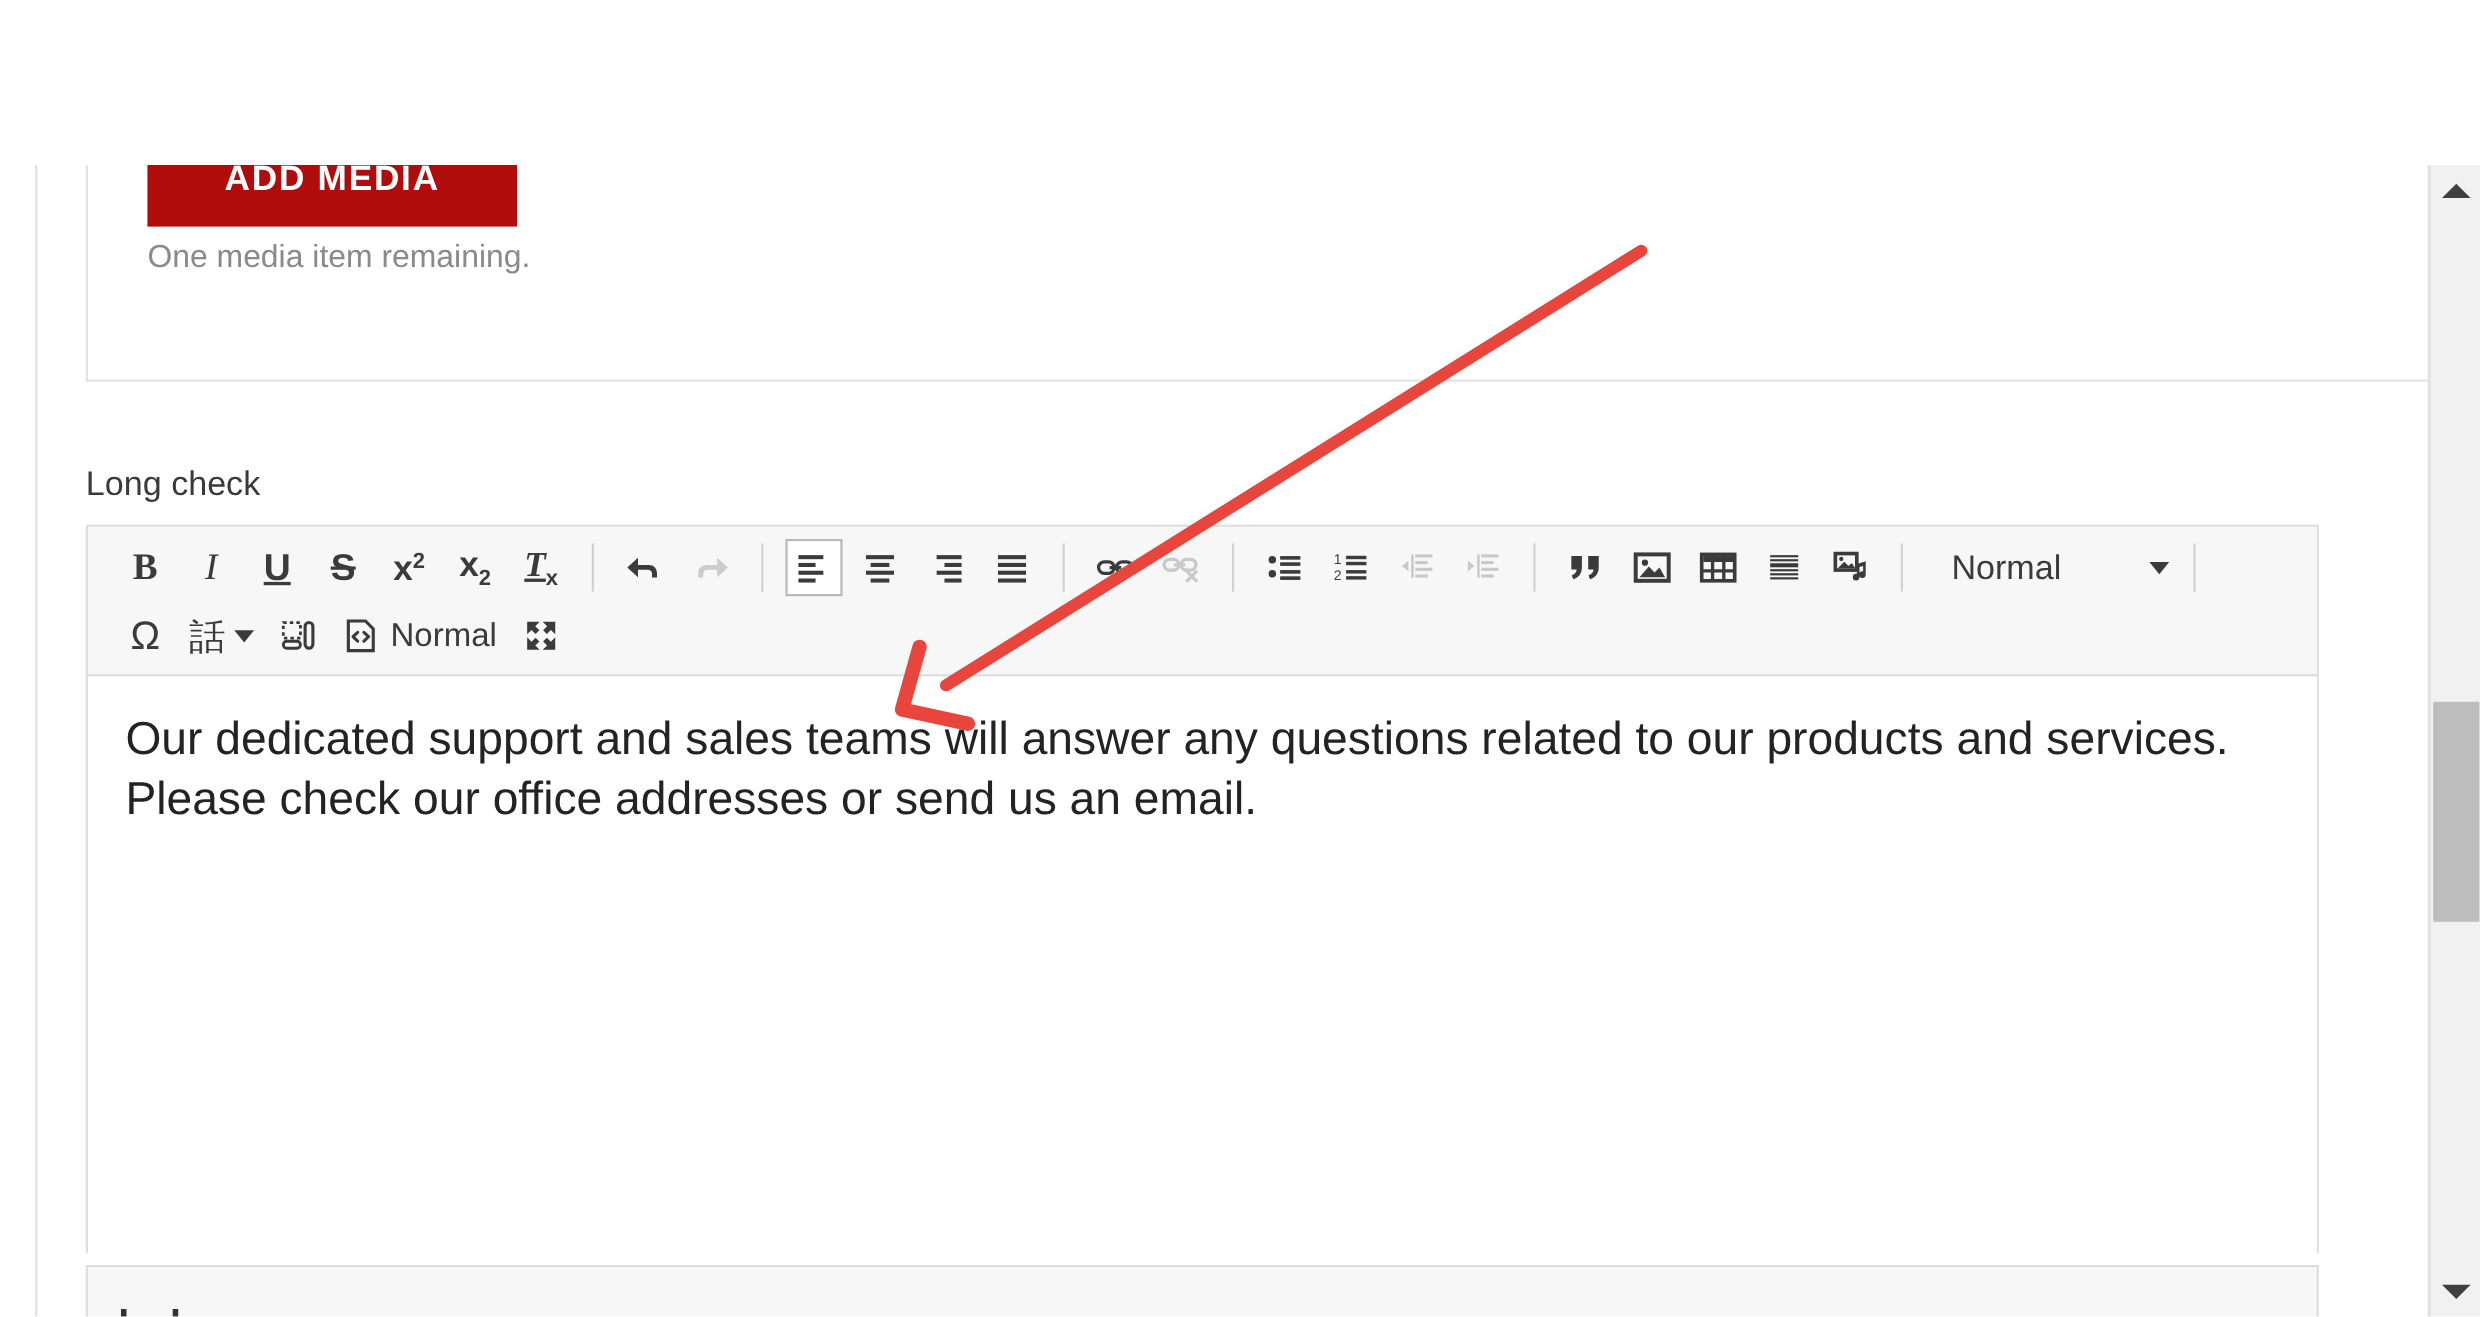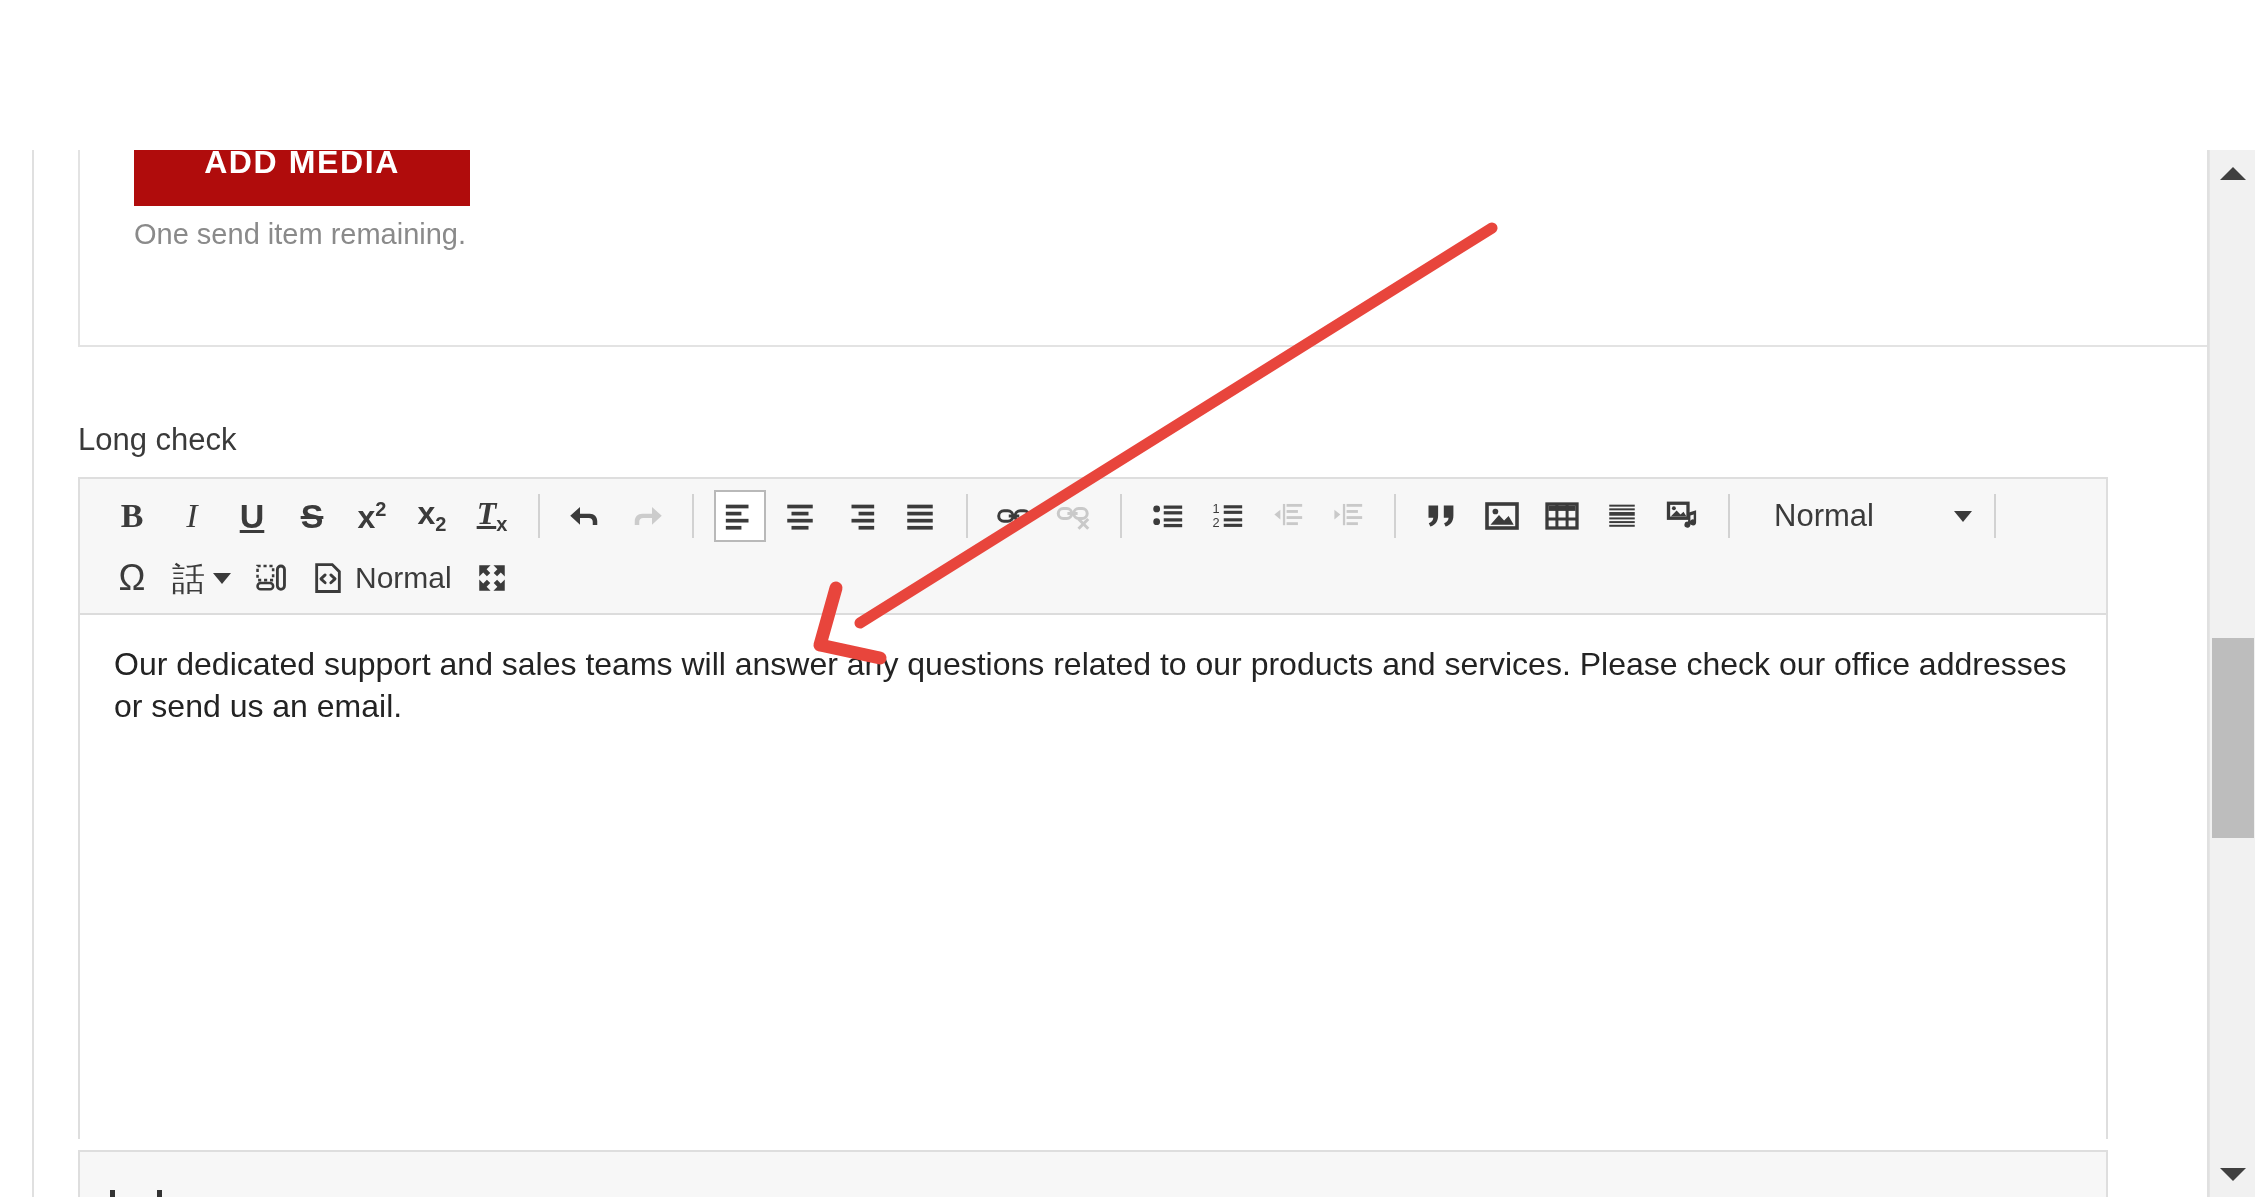"One send item remaining." div.media-remaining { text: send -> media }
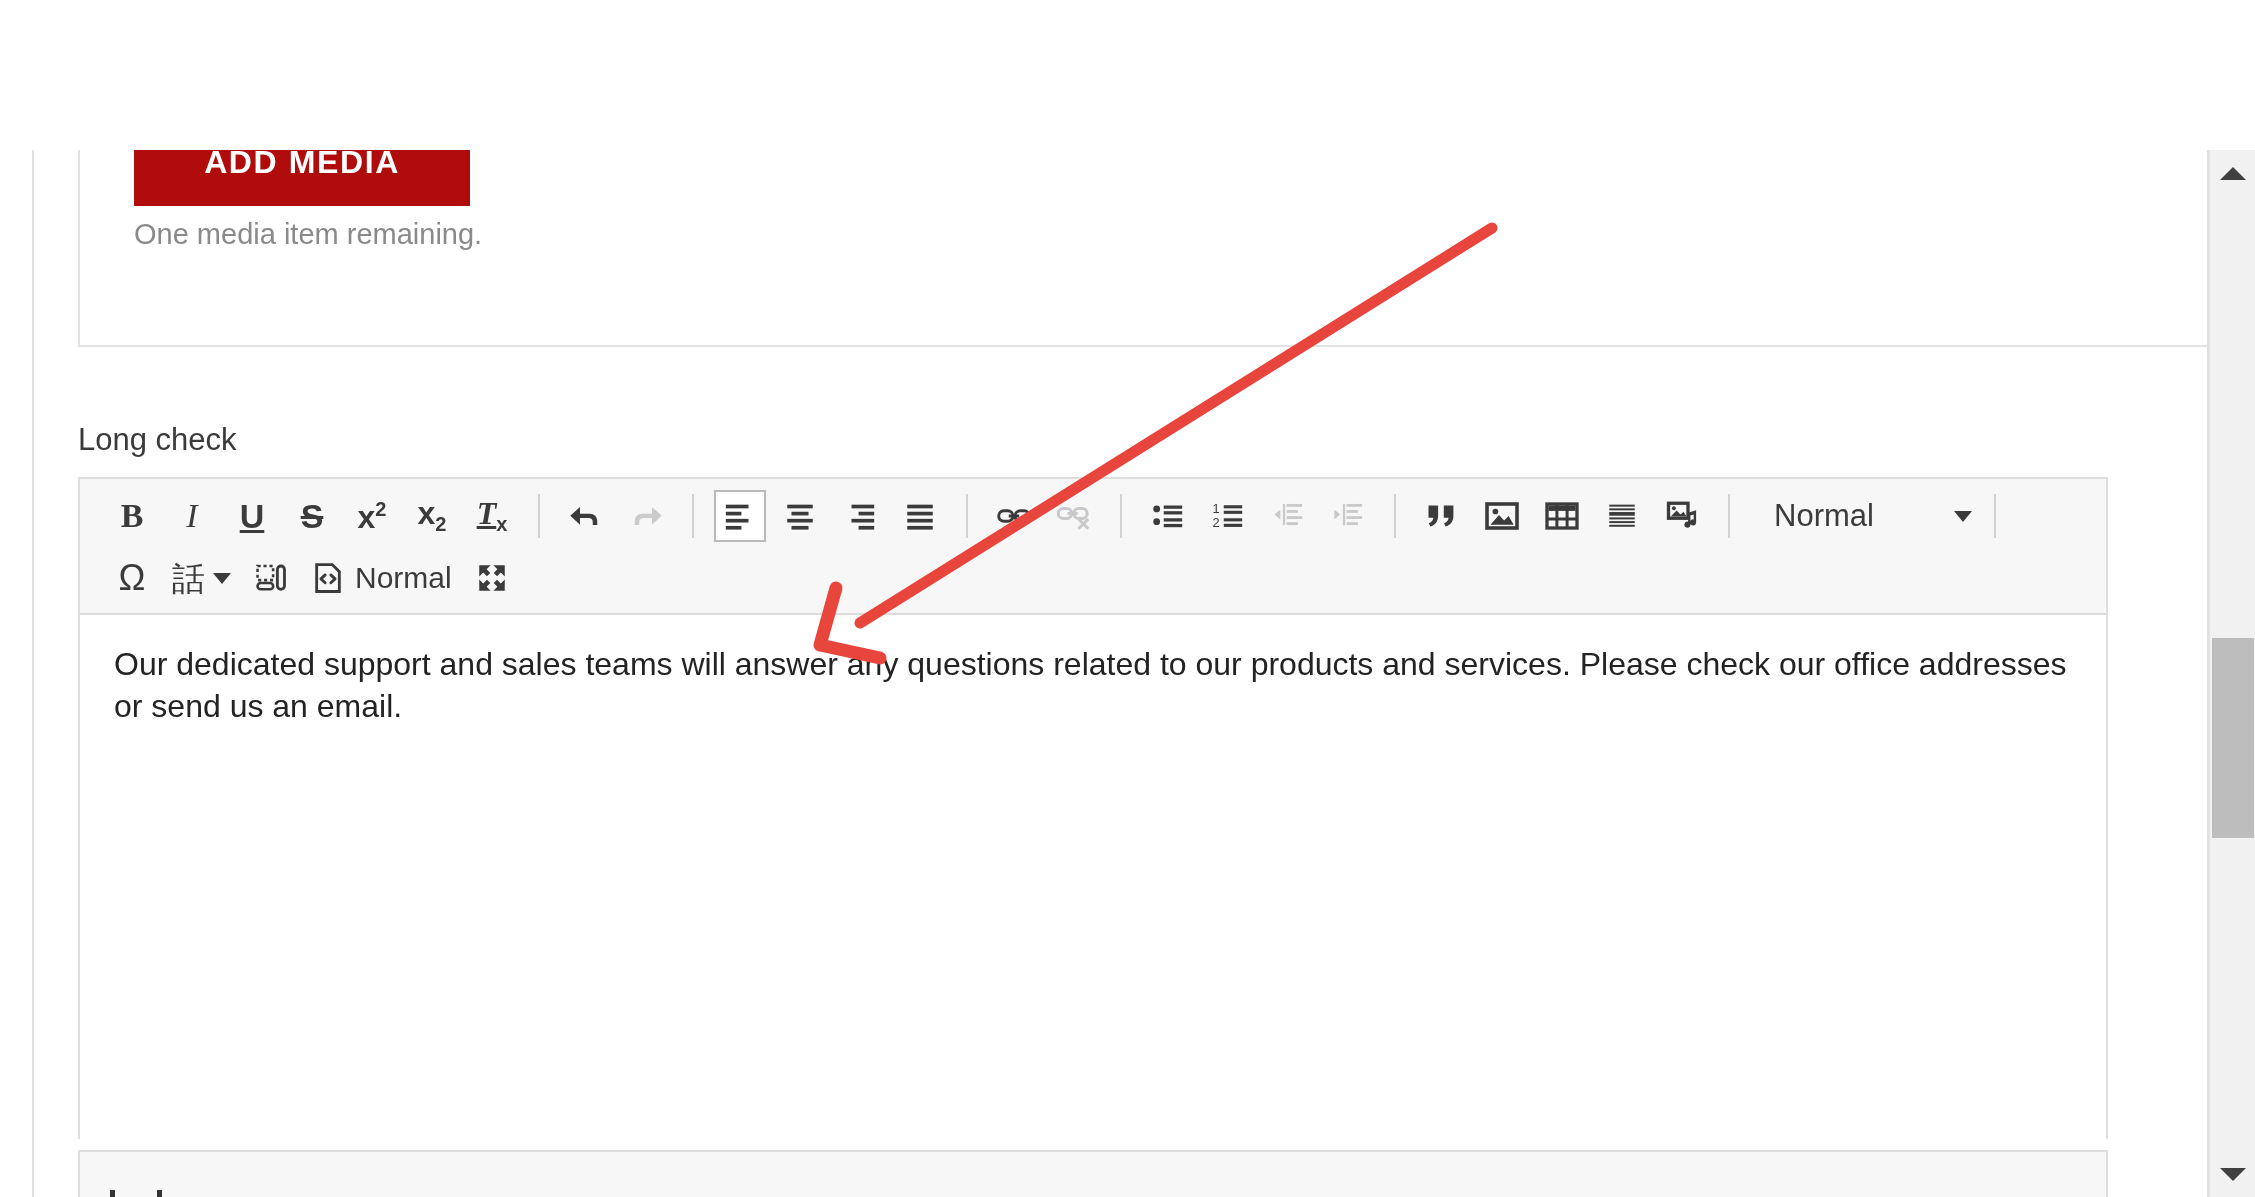"Our dedicated support and sales" .editor-text { font-size: 32px -> 42px }
